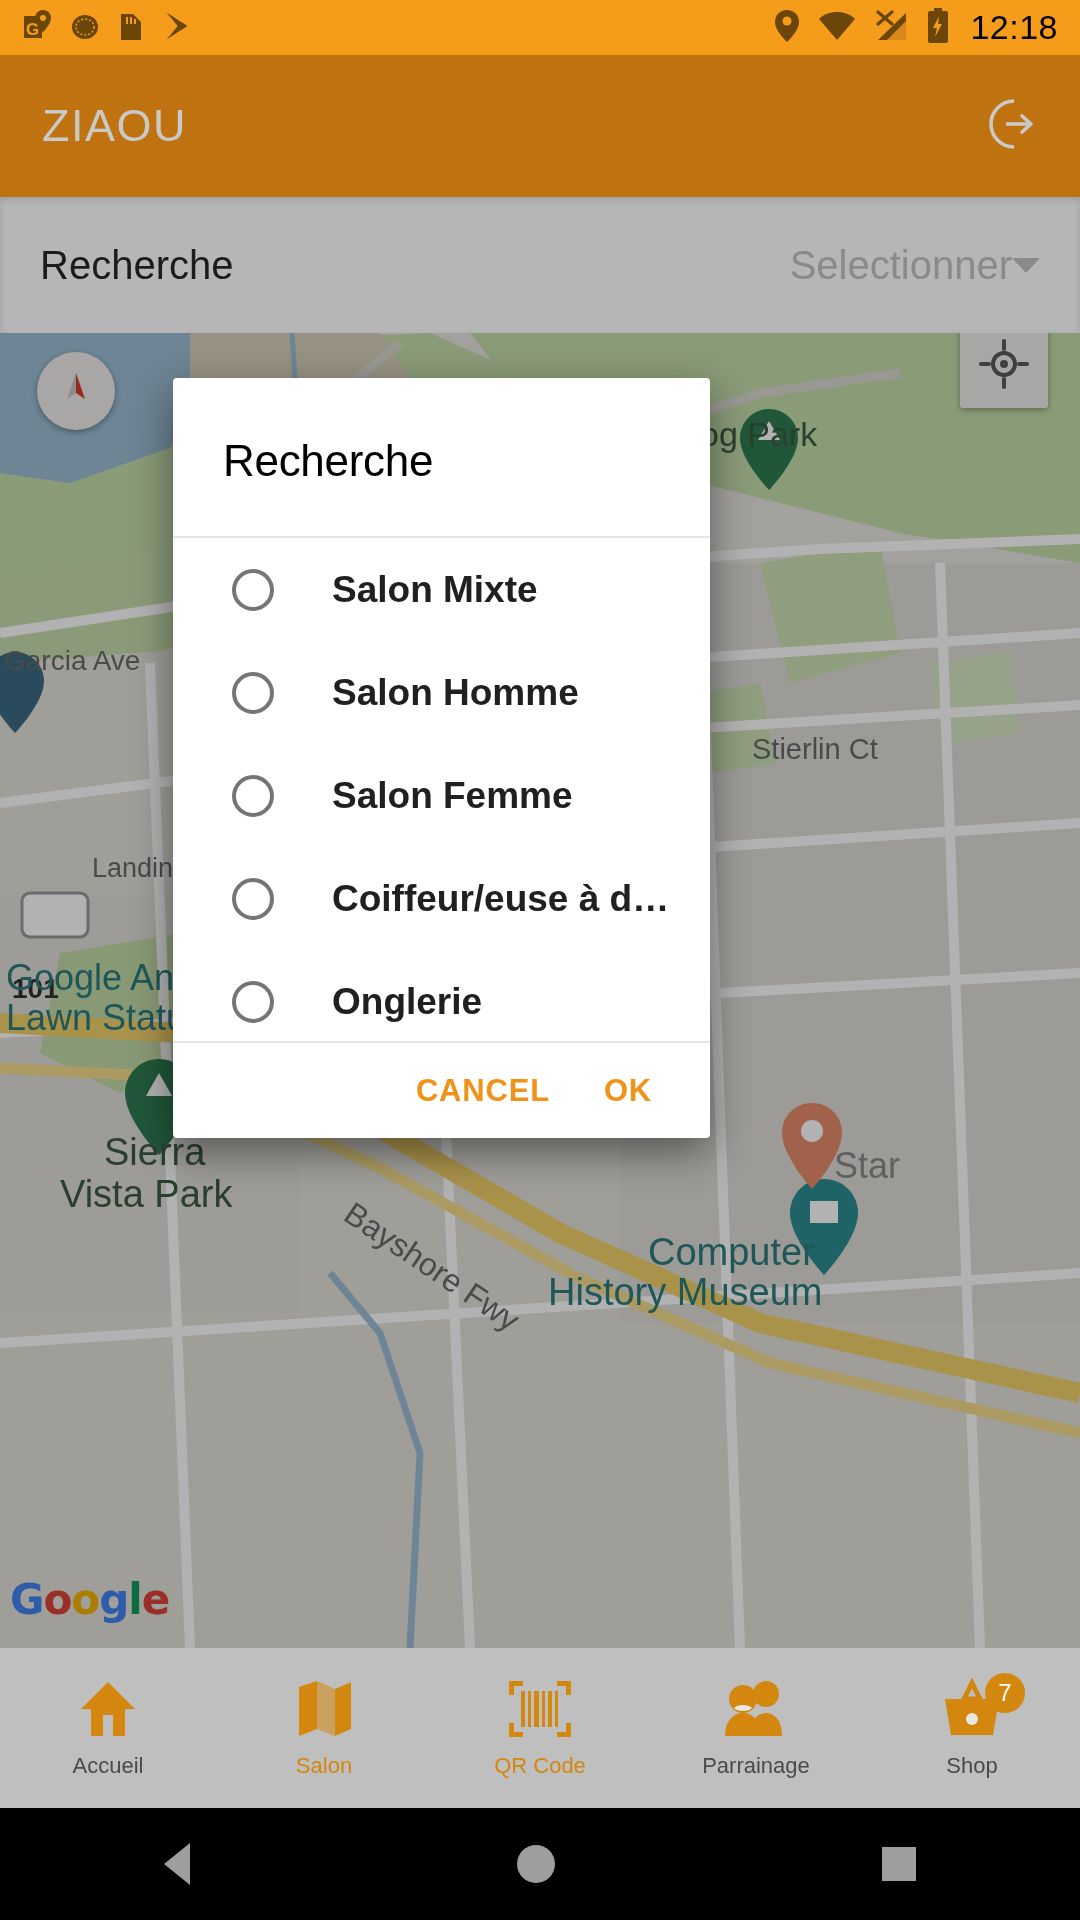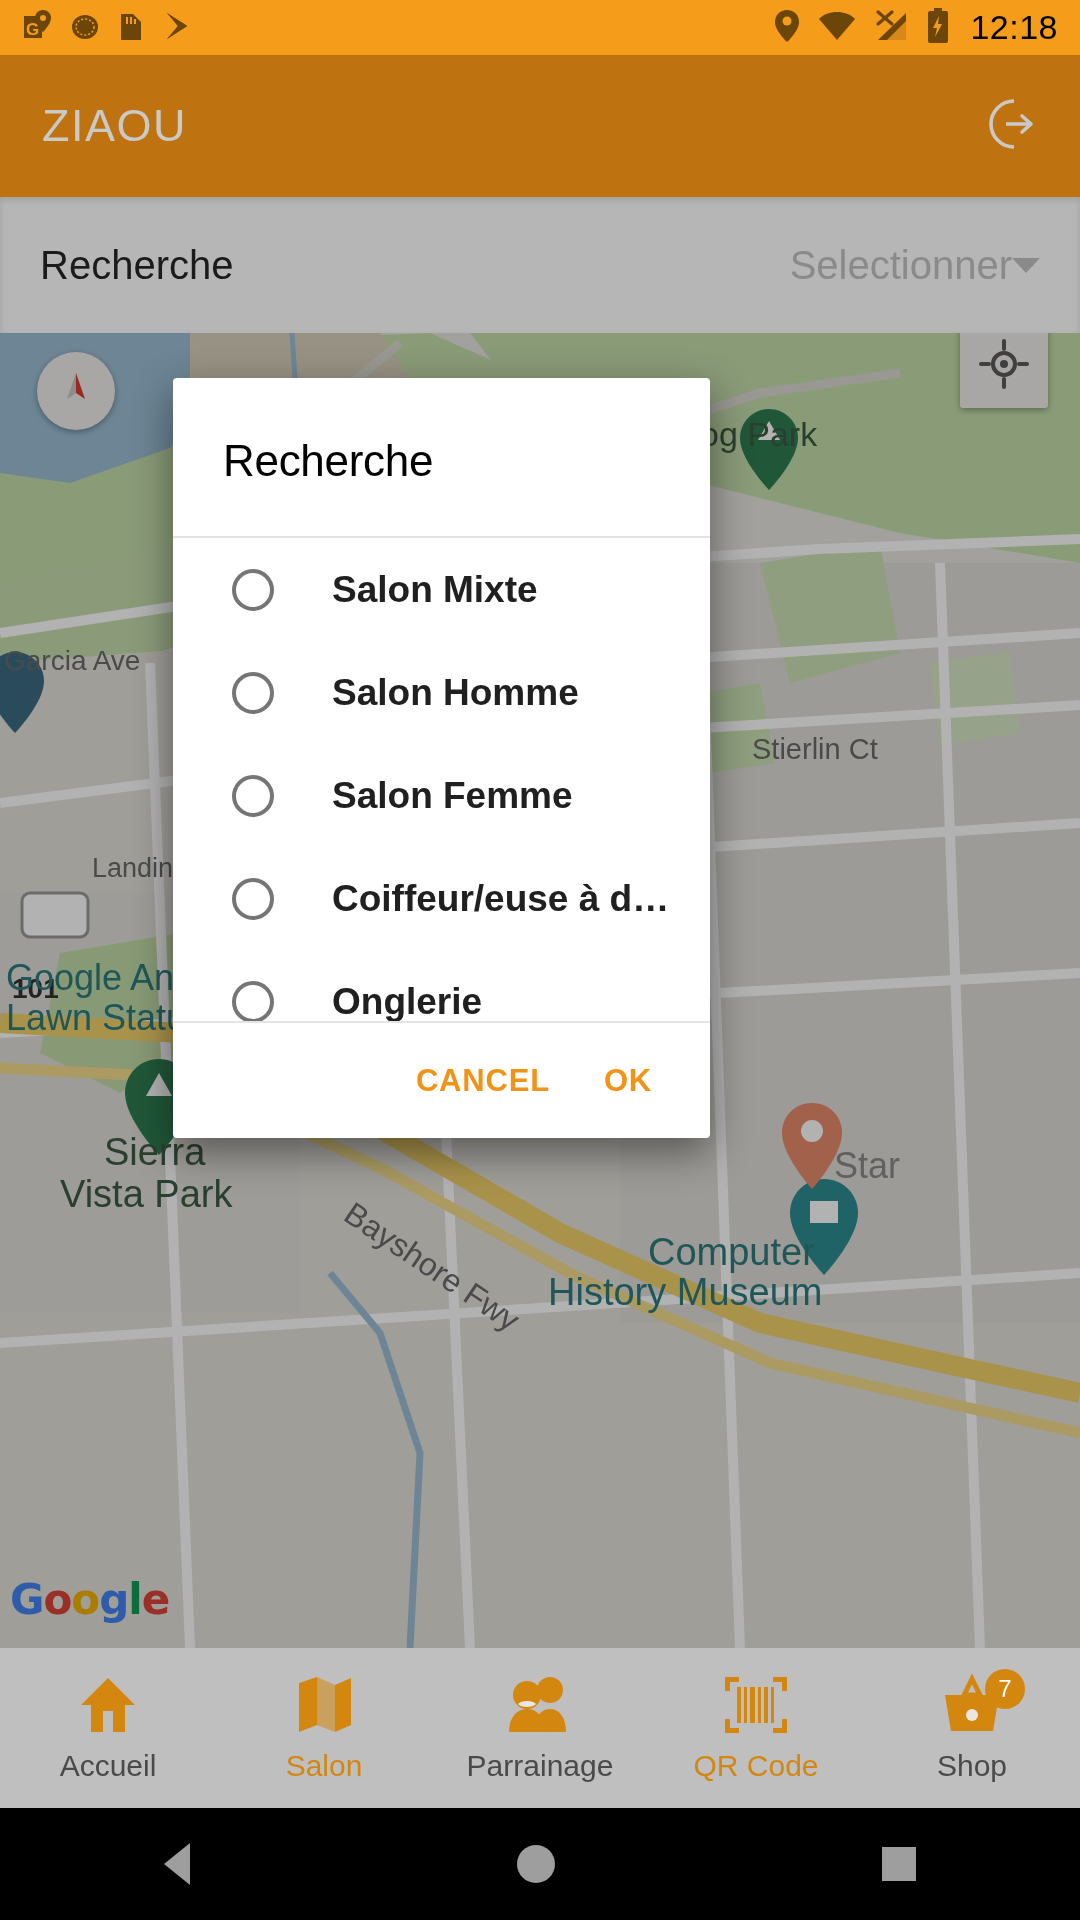"CANCEL" .dlg-footer { height: 117px -> 97px }
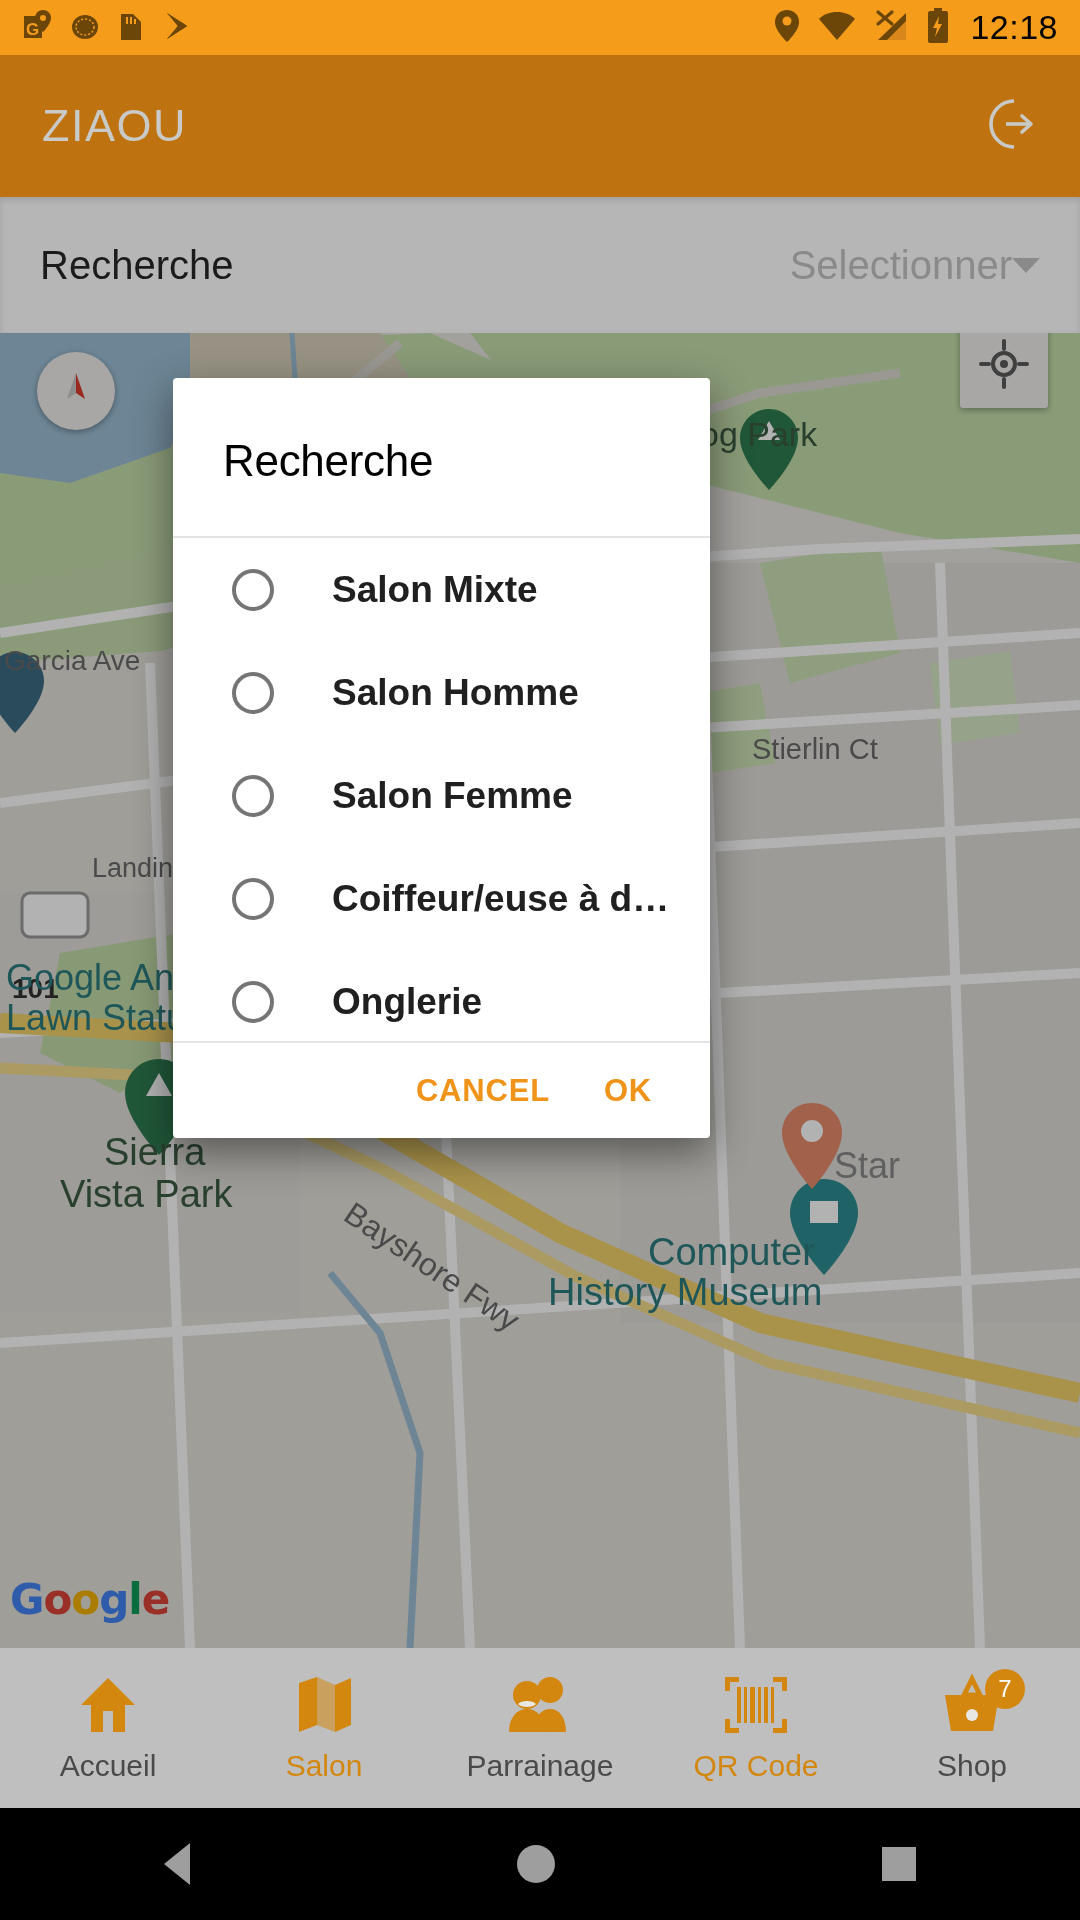"Accueil" .navlabel { font-size: 30px -> 22px }
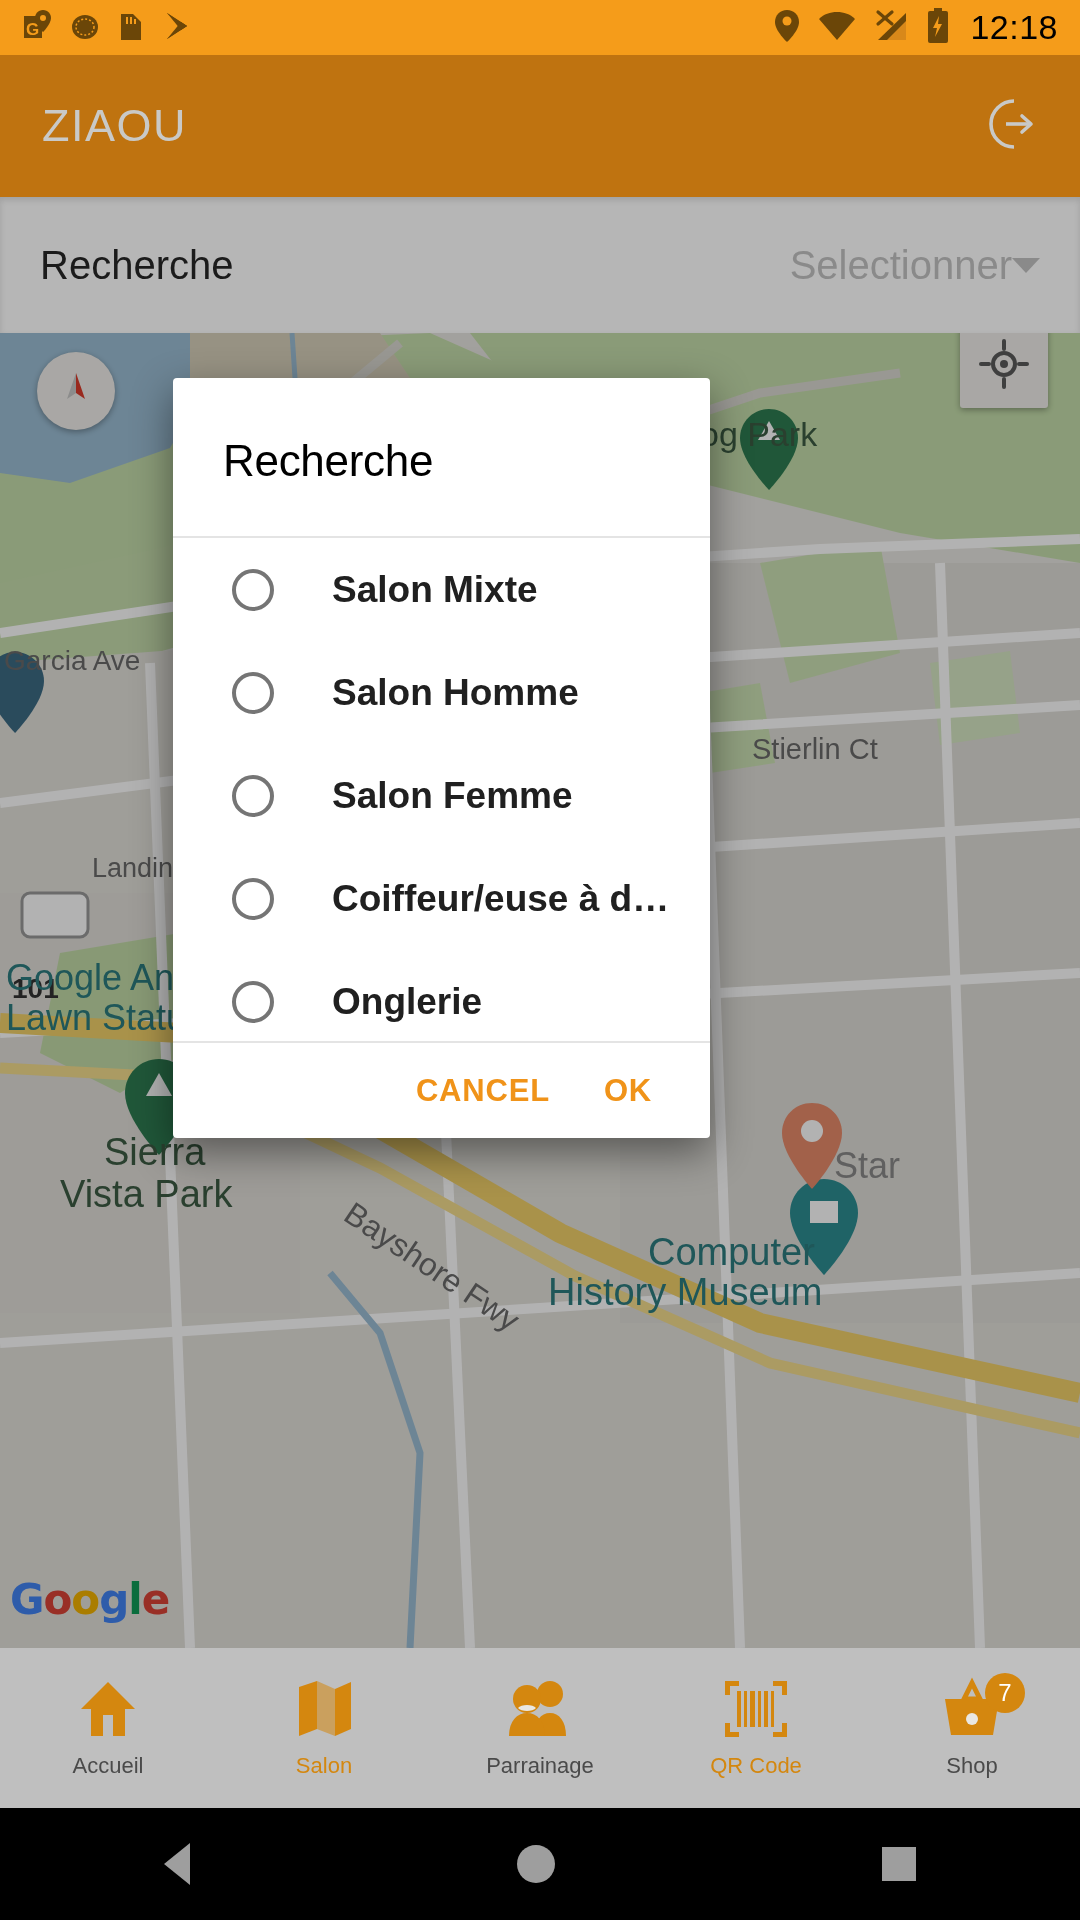"Parrainage" div.navitem { order: before "QR Code" -> after "QR Code" }
